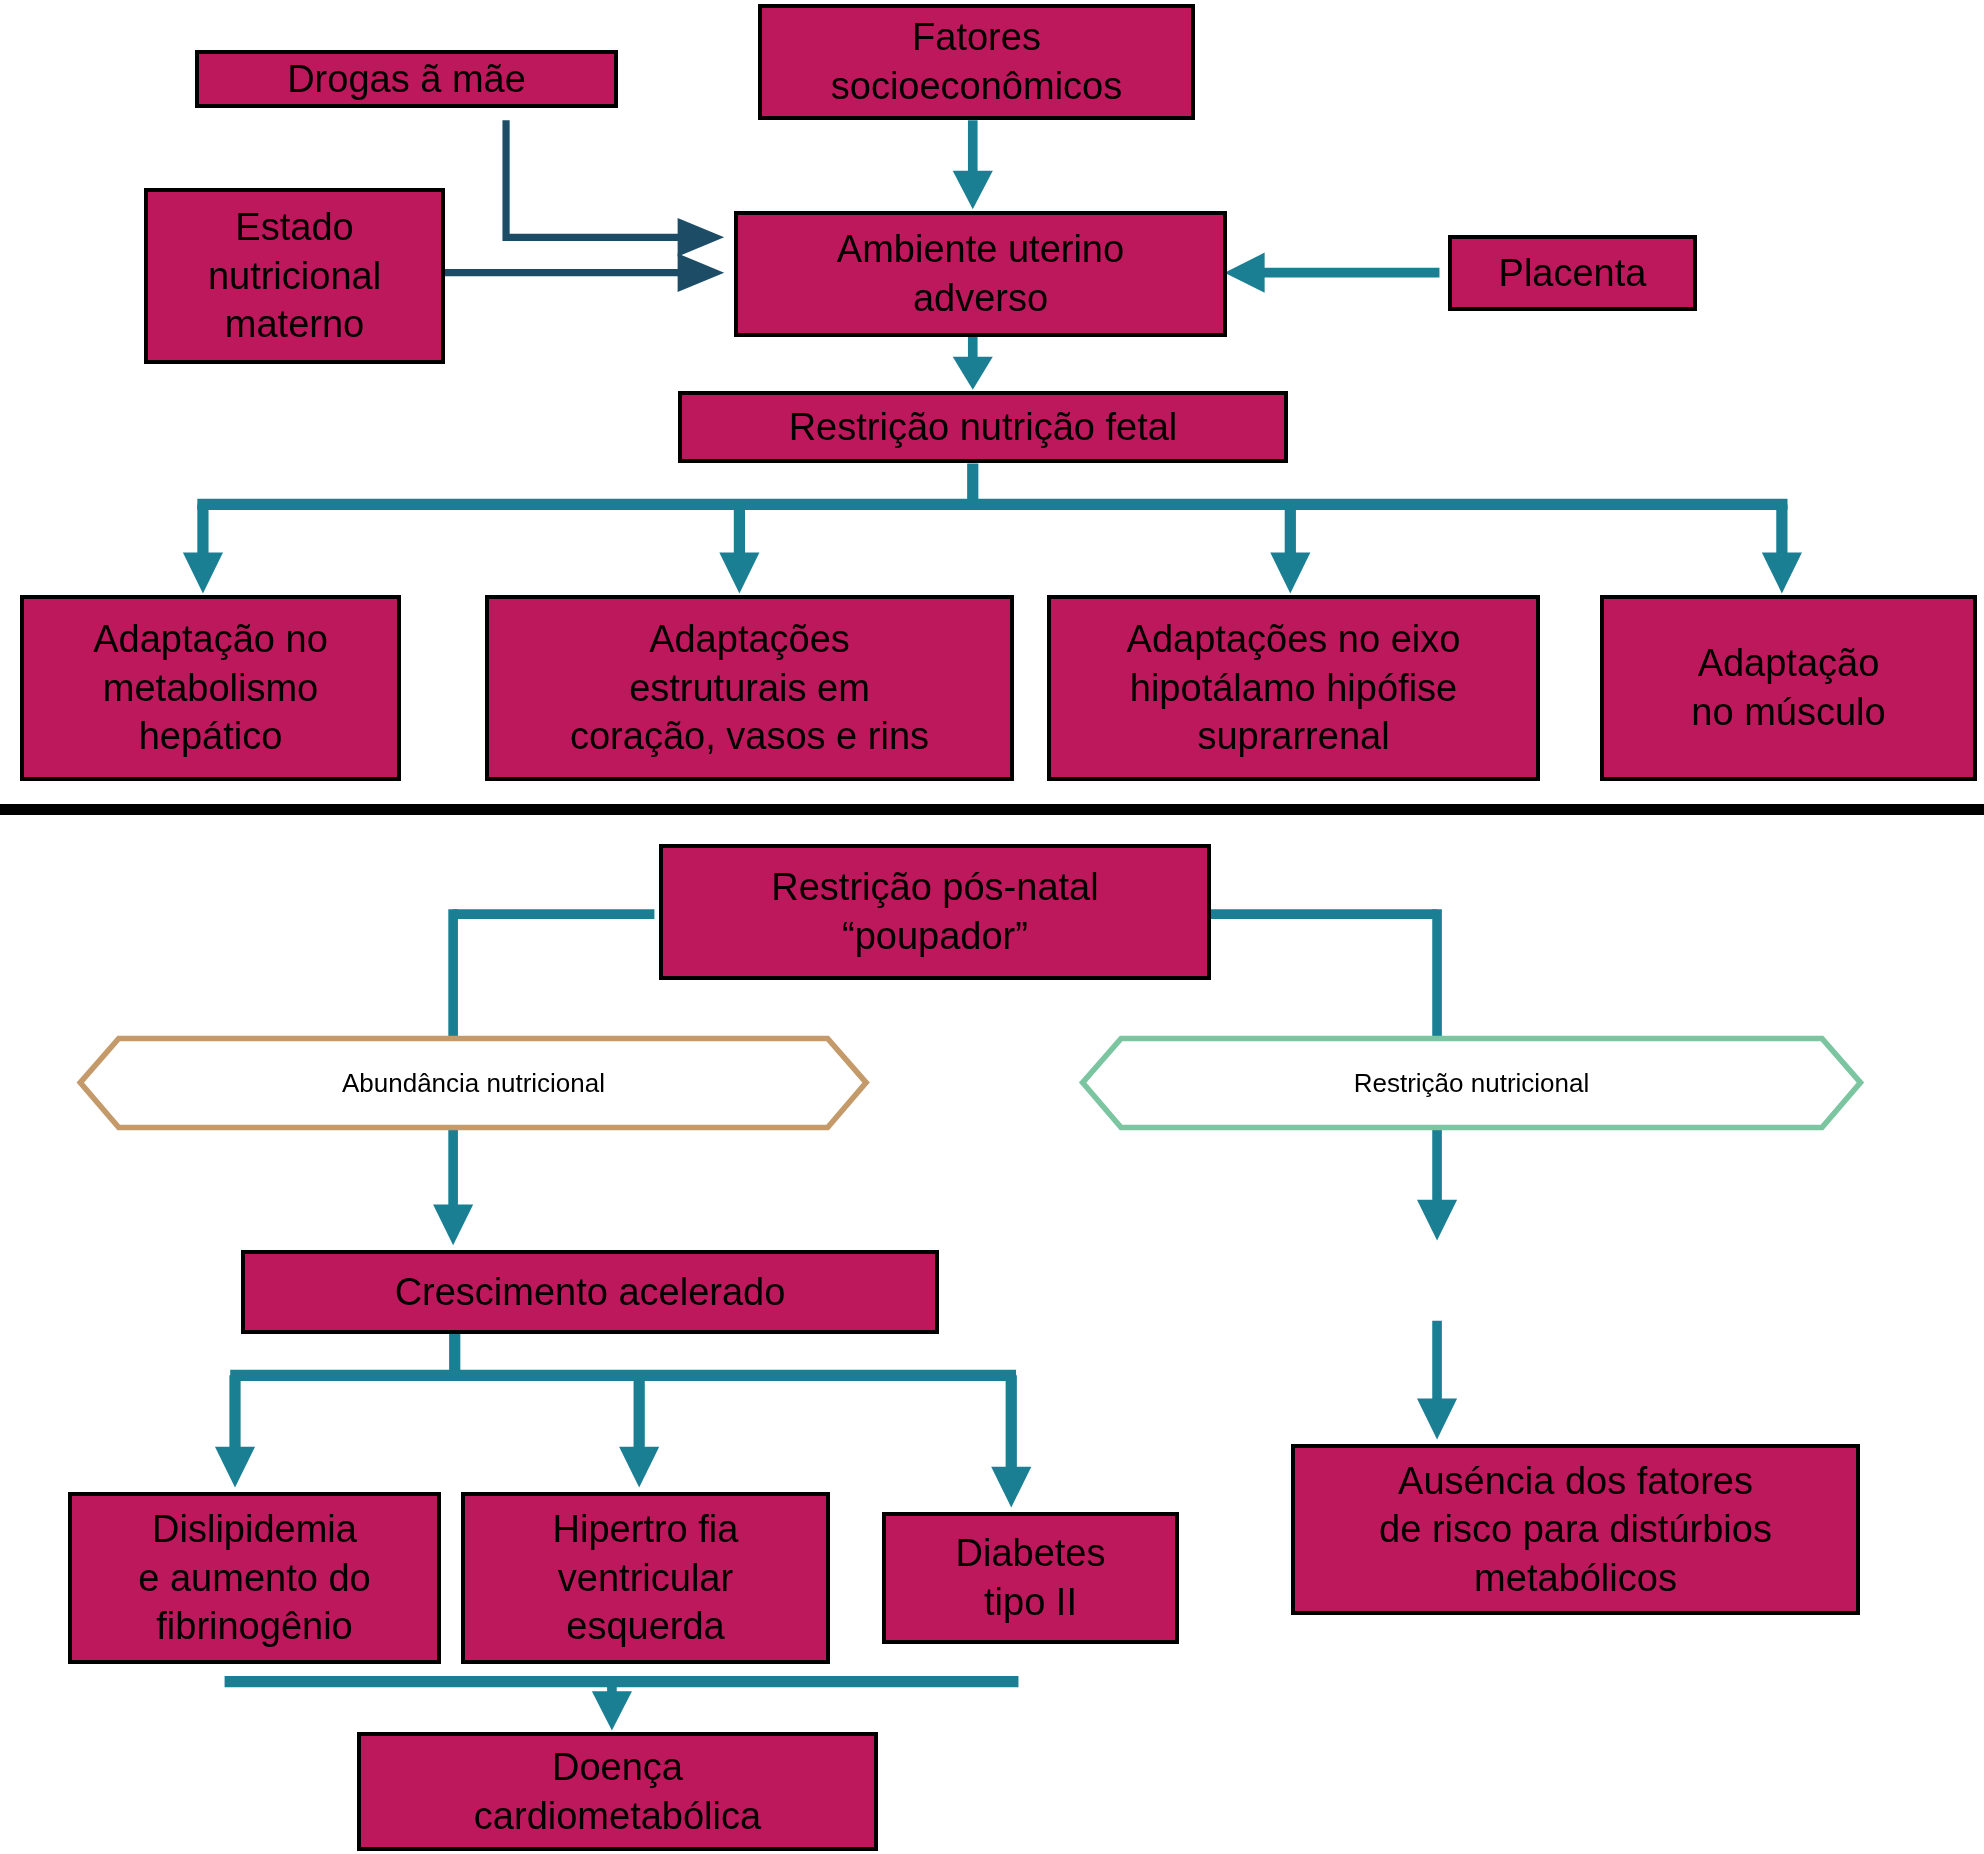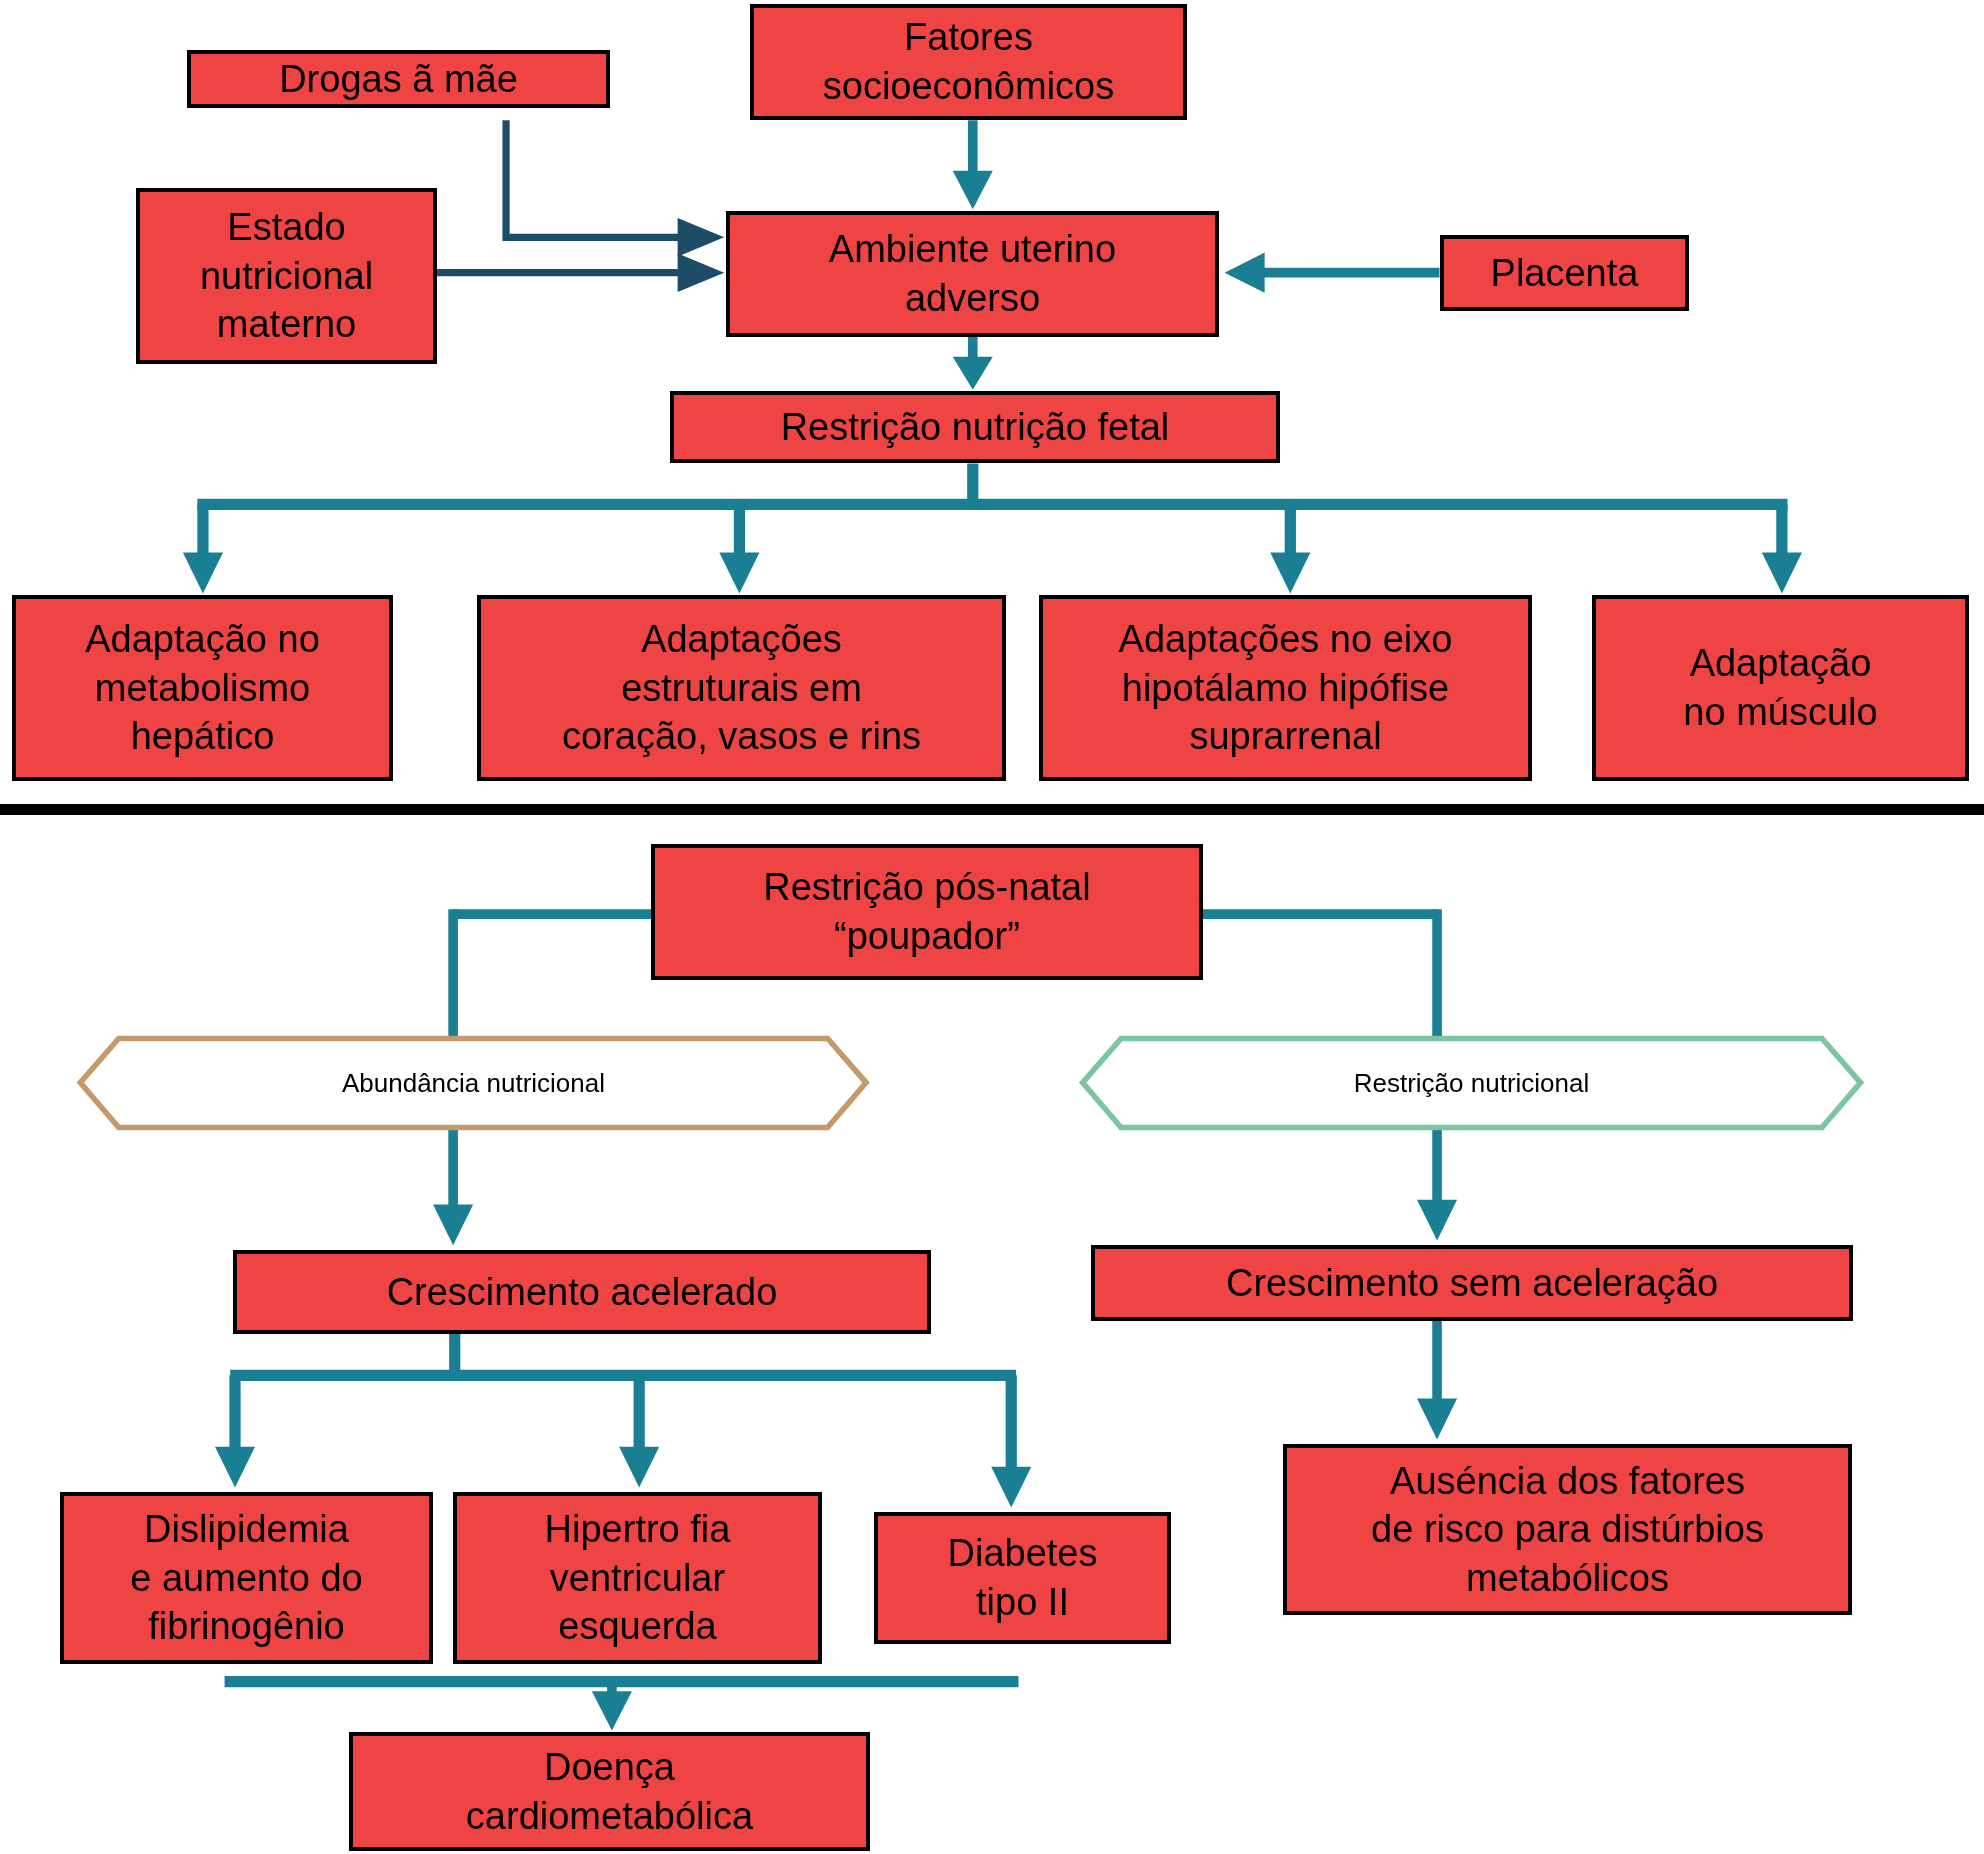"Fatores" .box { background: #ef4444 -> #be185d; margin-left: none -> 8px }
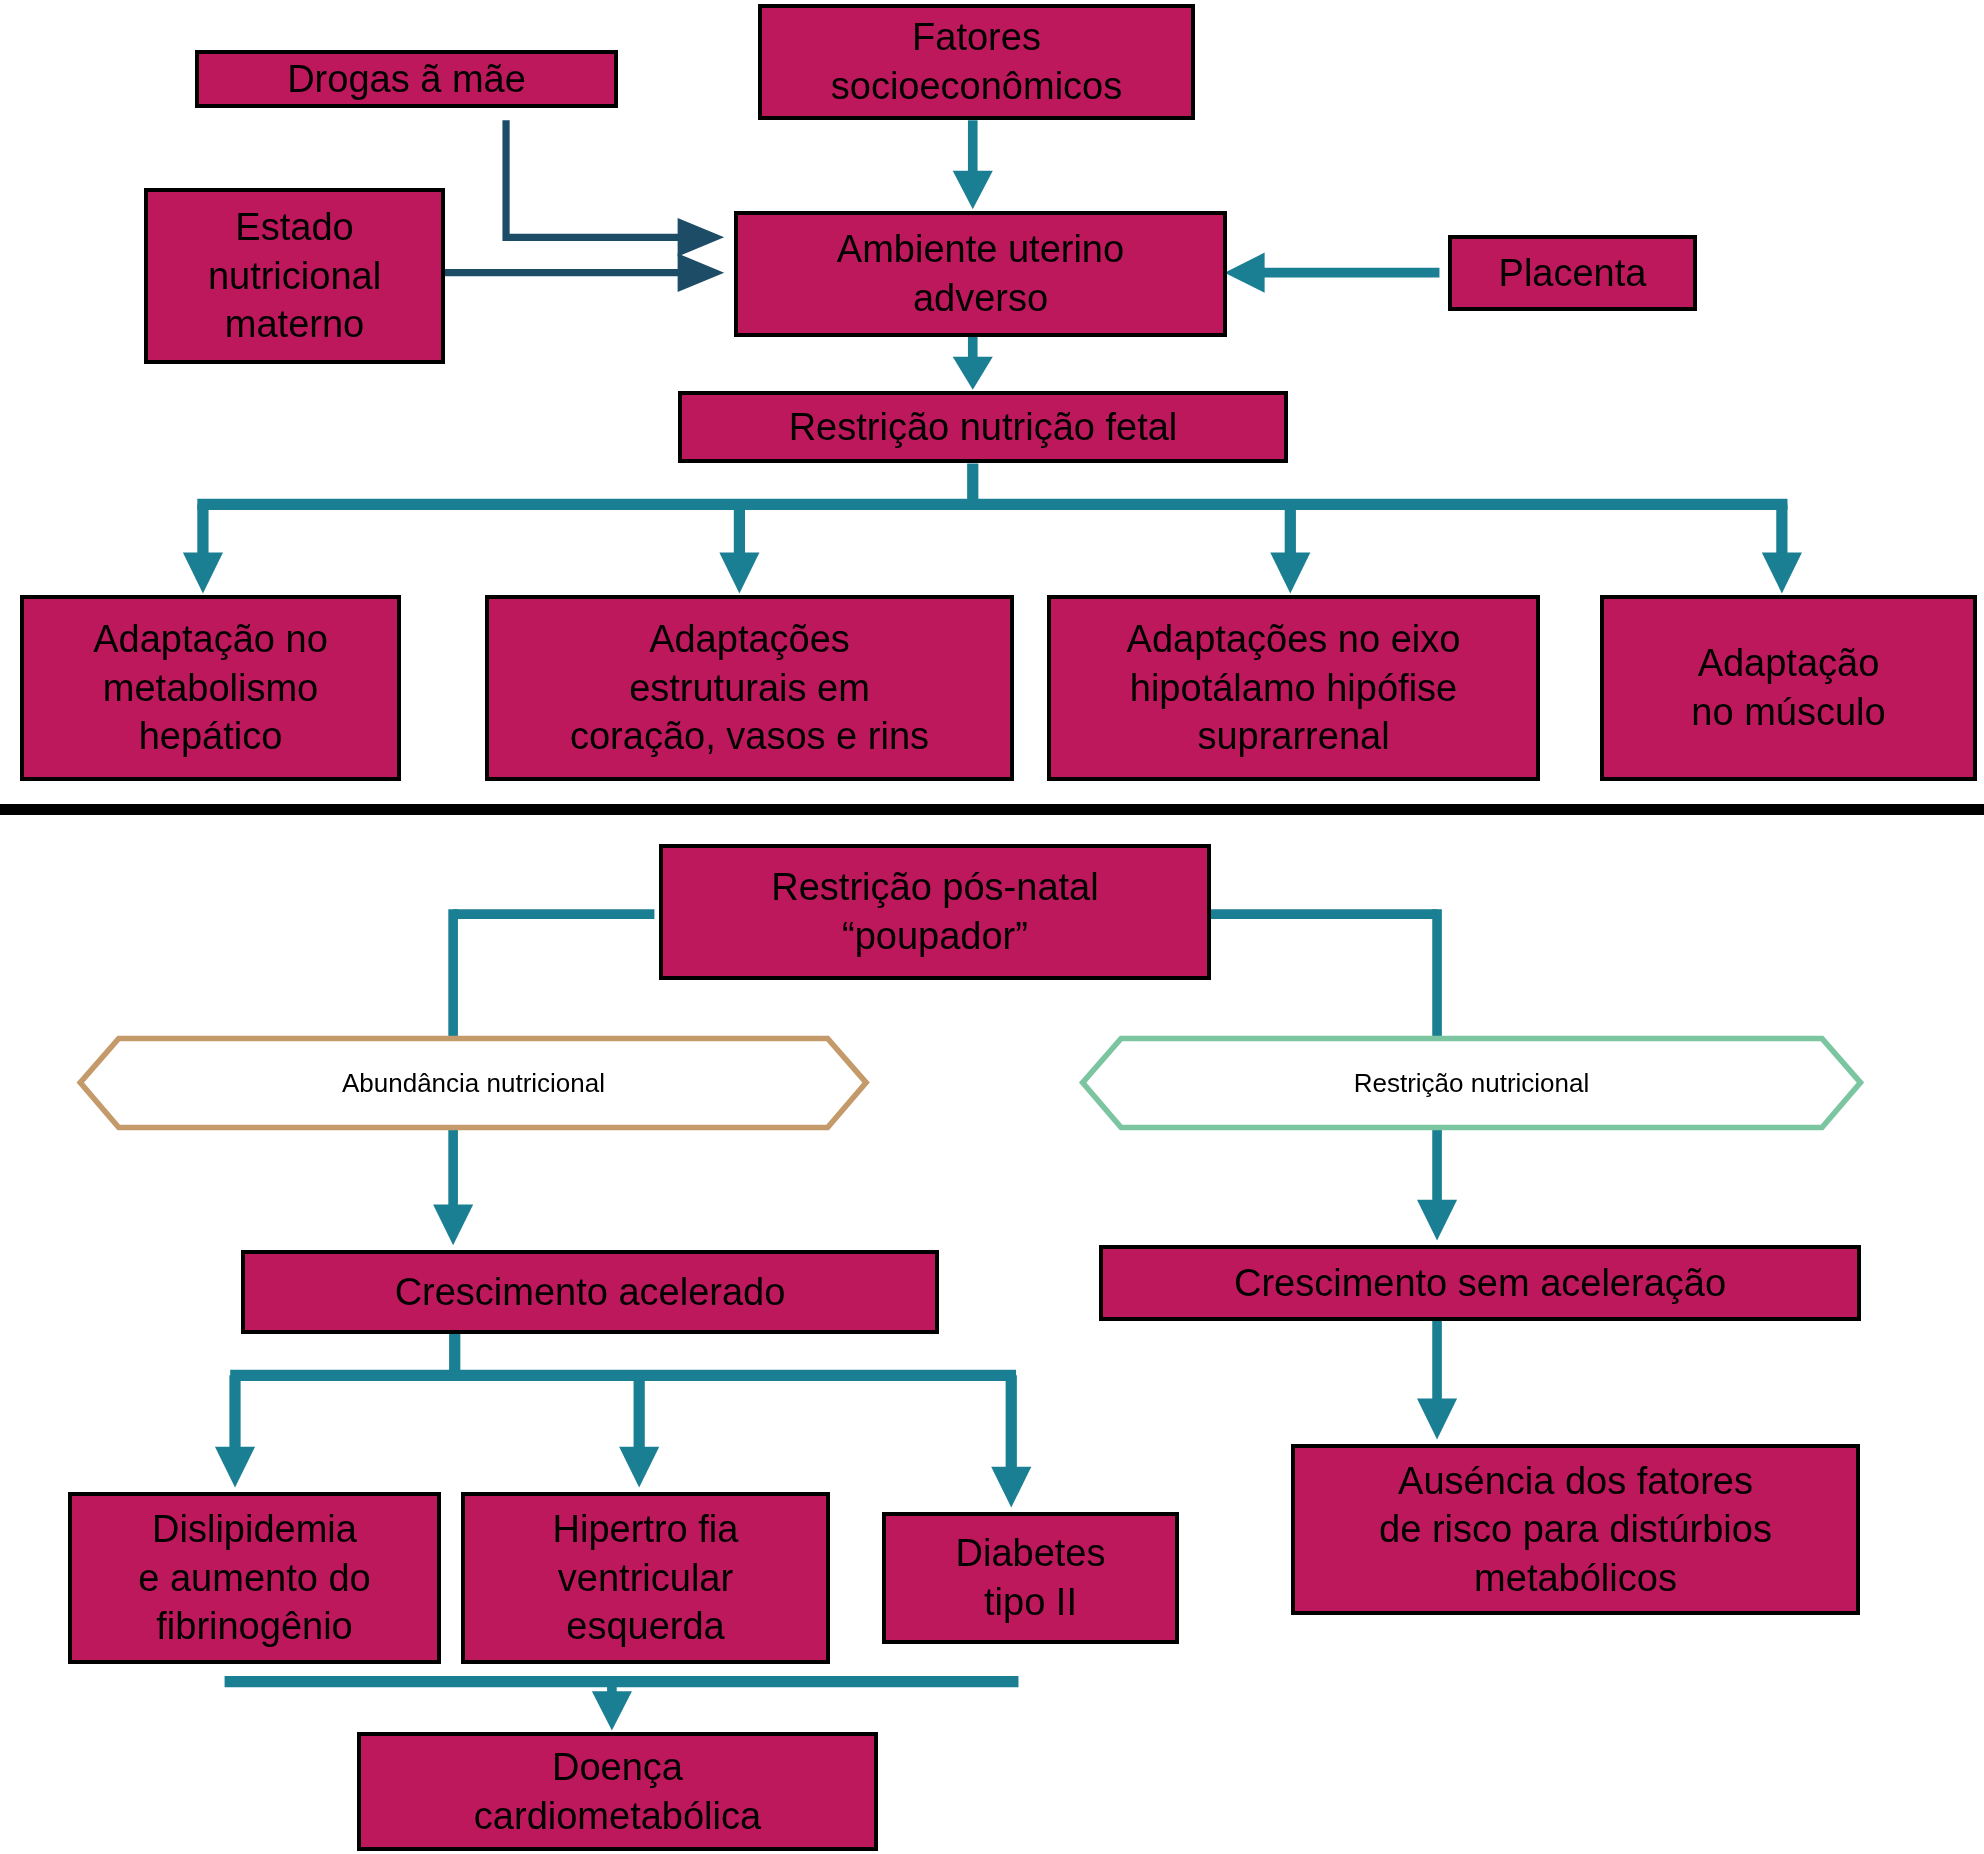"Crescimento sem aceleração" div.box { html: <div>Crescimento sem aceleração</div> -> none }
